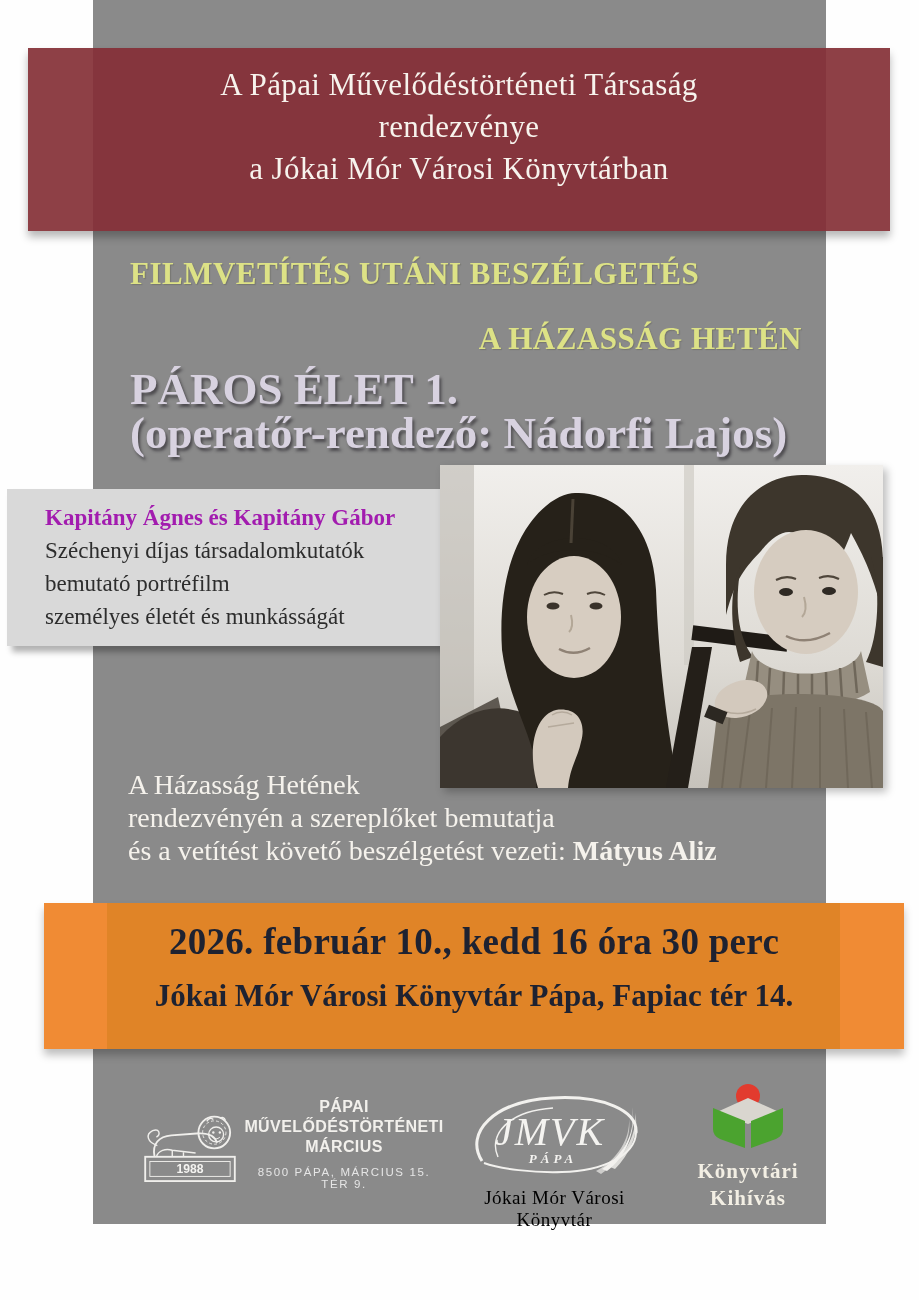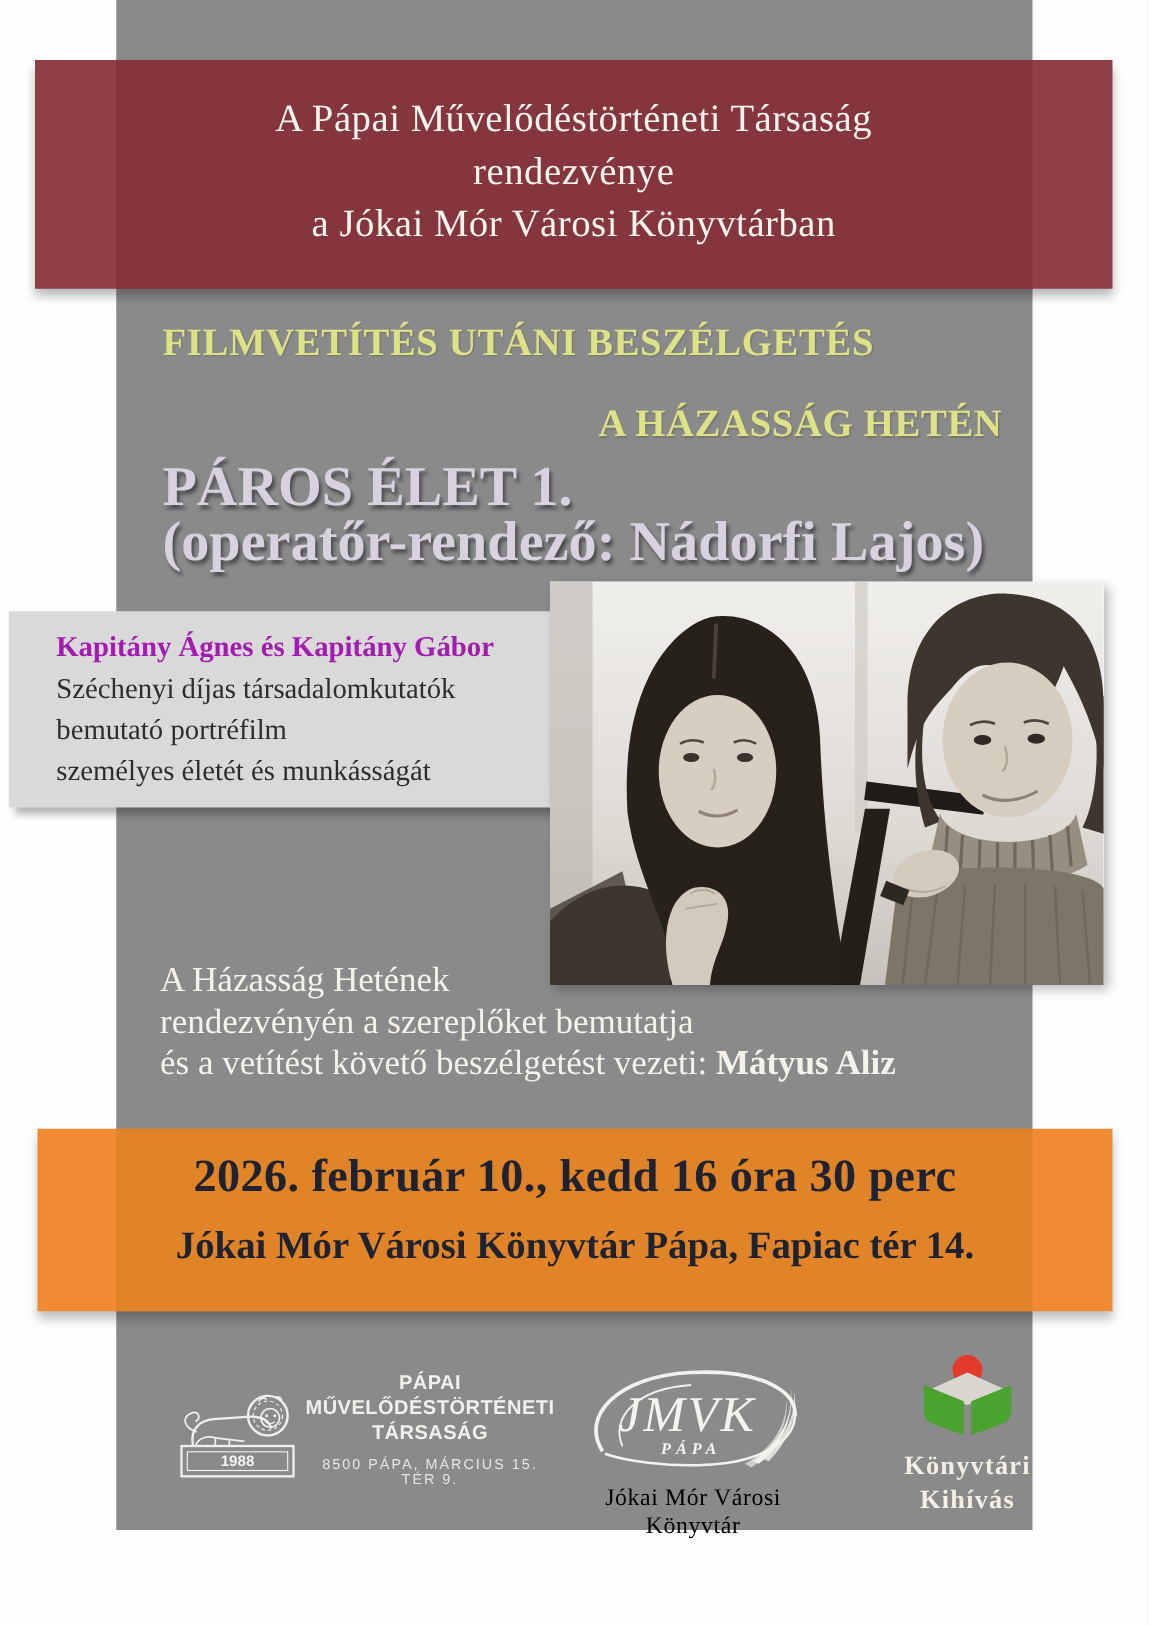"A Pápai Művelődéstörténeti Társaság" .header-text { padding-top: 26px -> 16px }
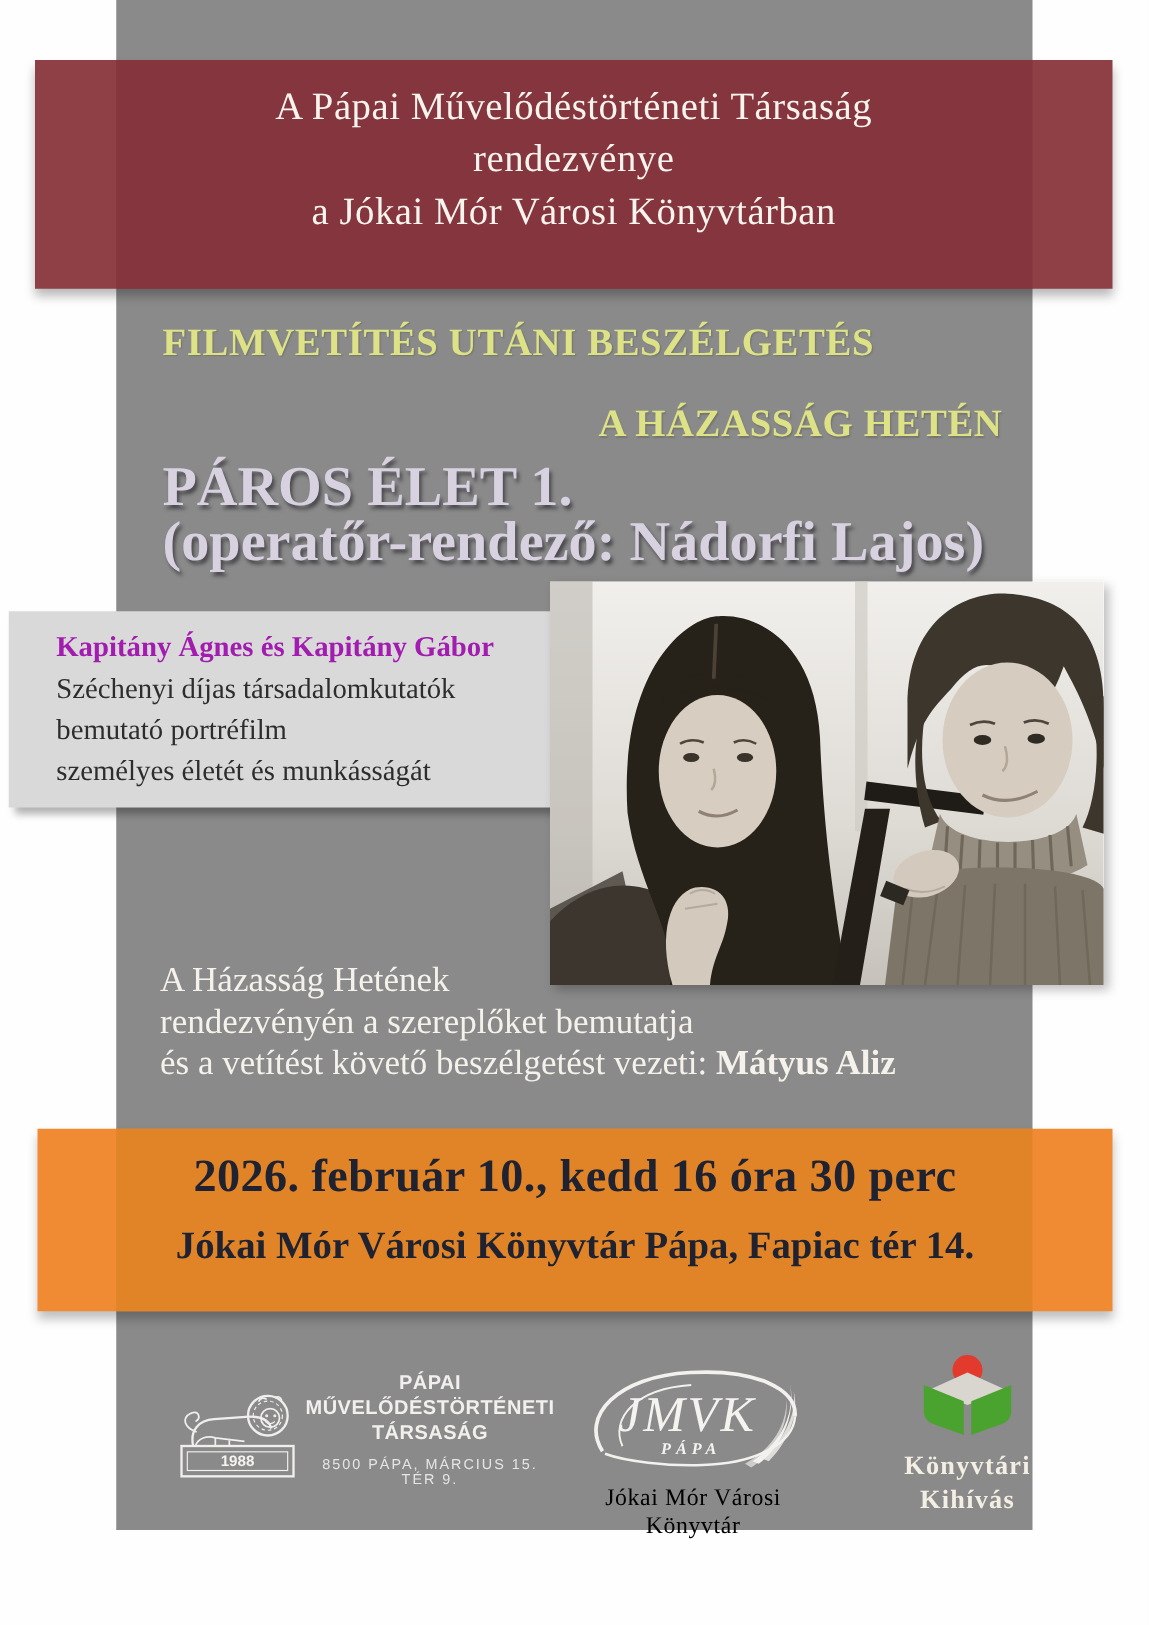"2026. február 10., kedd 16" .orange-banner { left: 30px -> 44px }
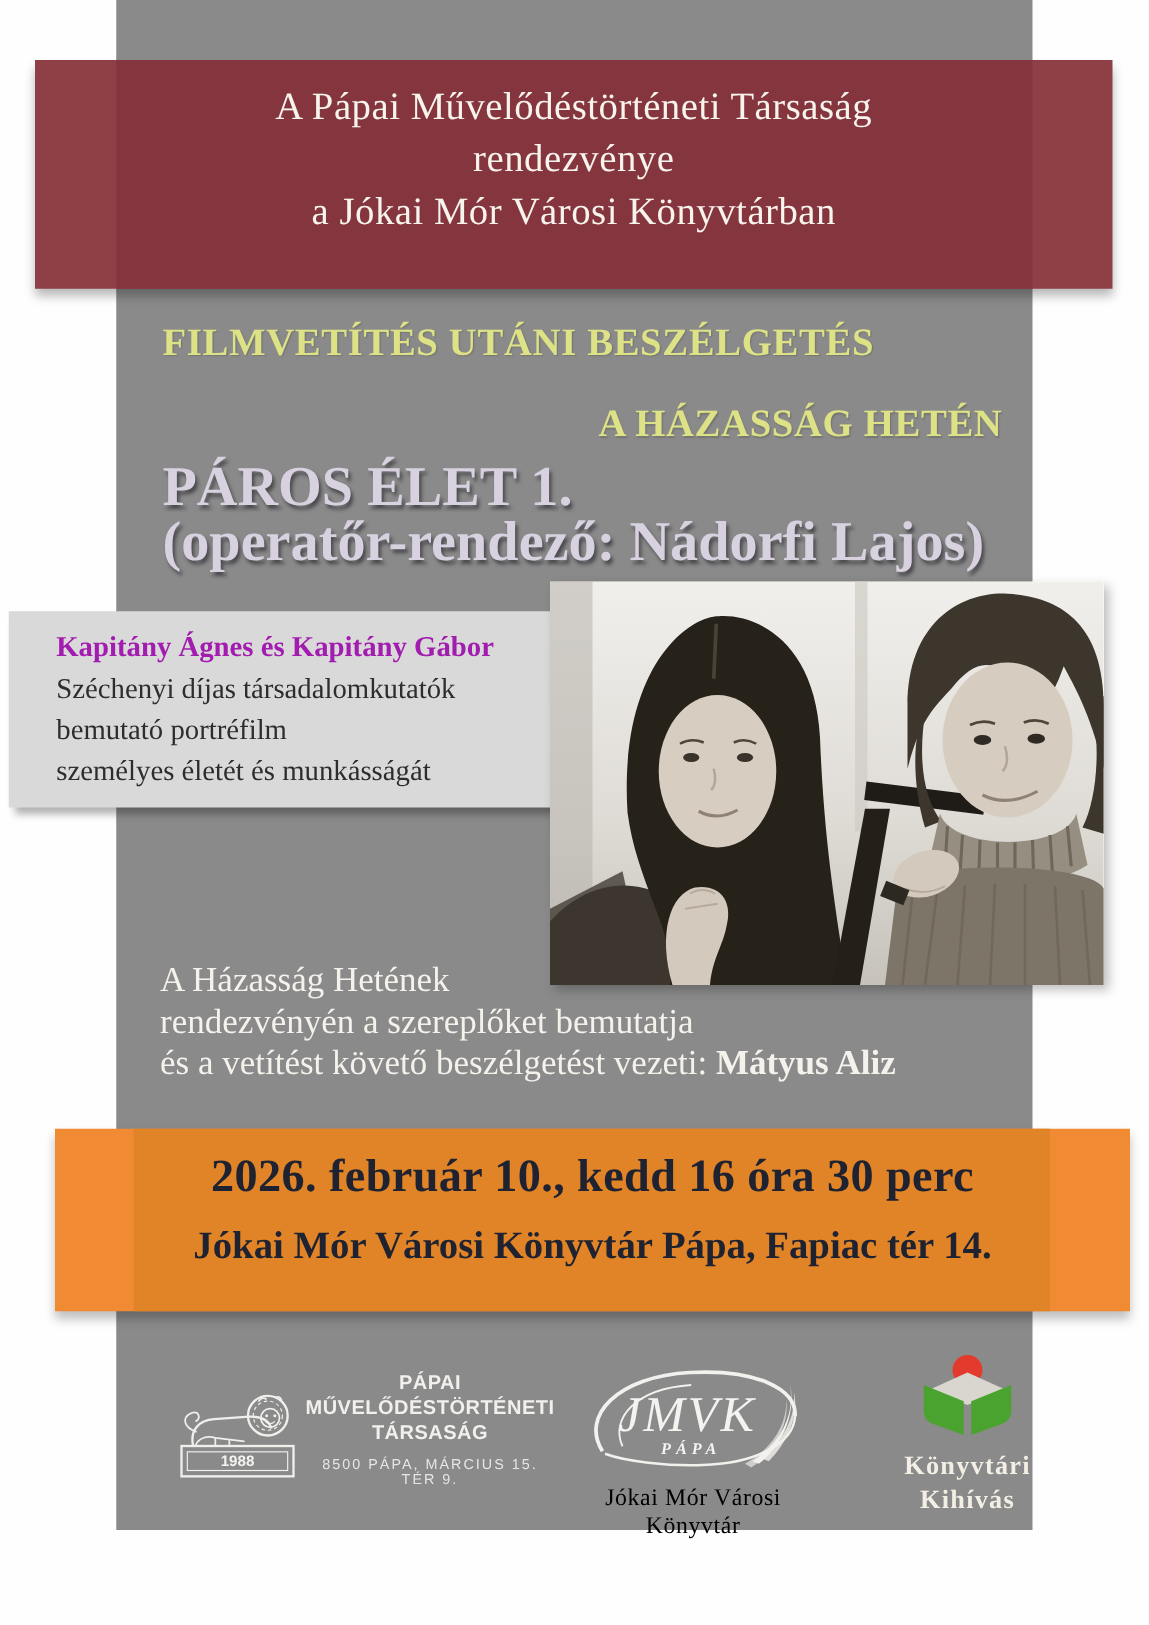"TÁRSASÁG" p.name { text: TÁRSASÁG -> MÁRCIUS }
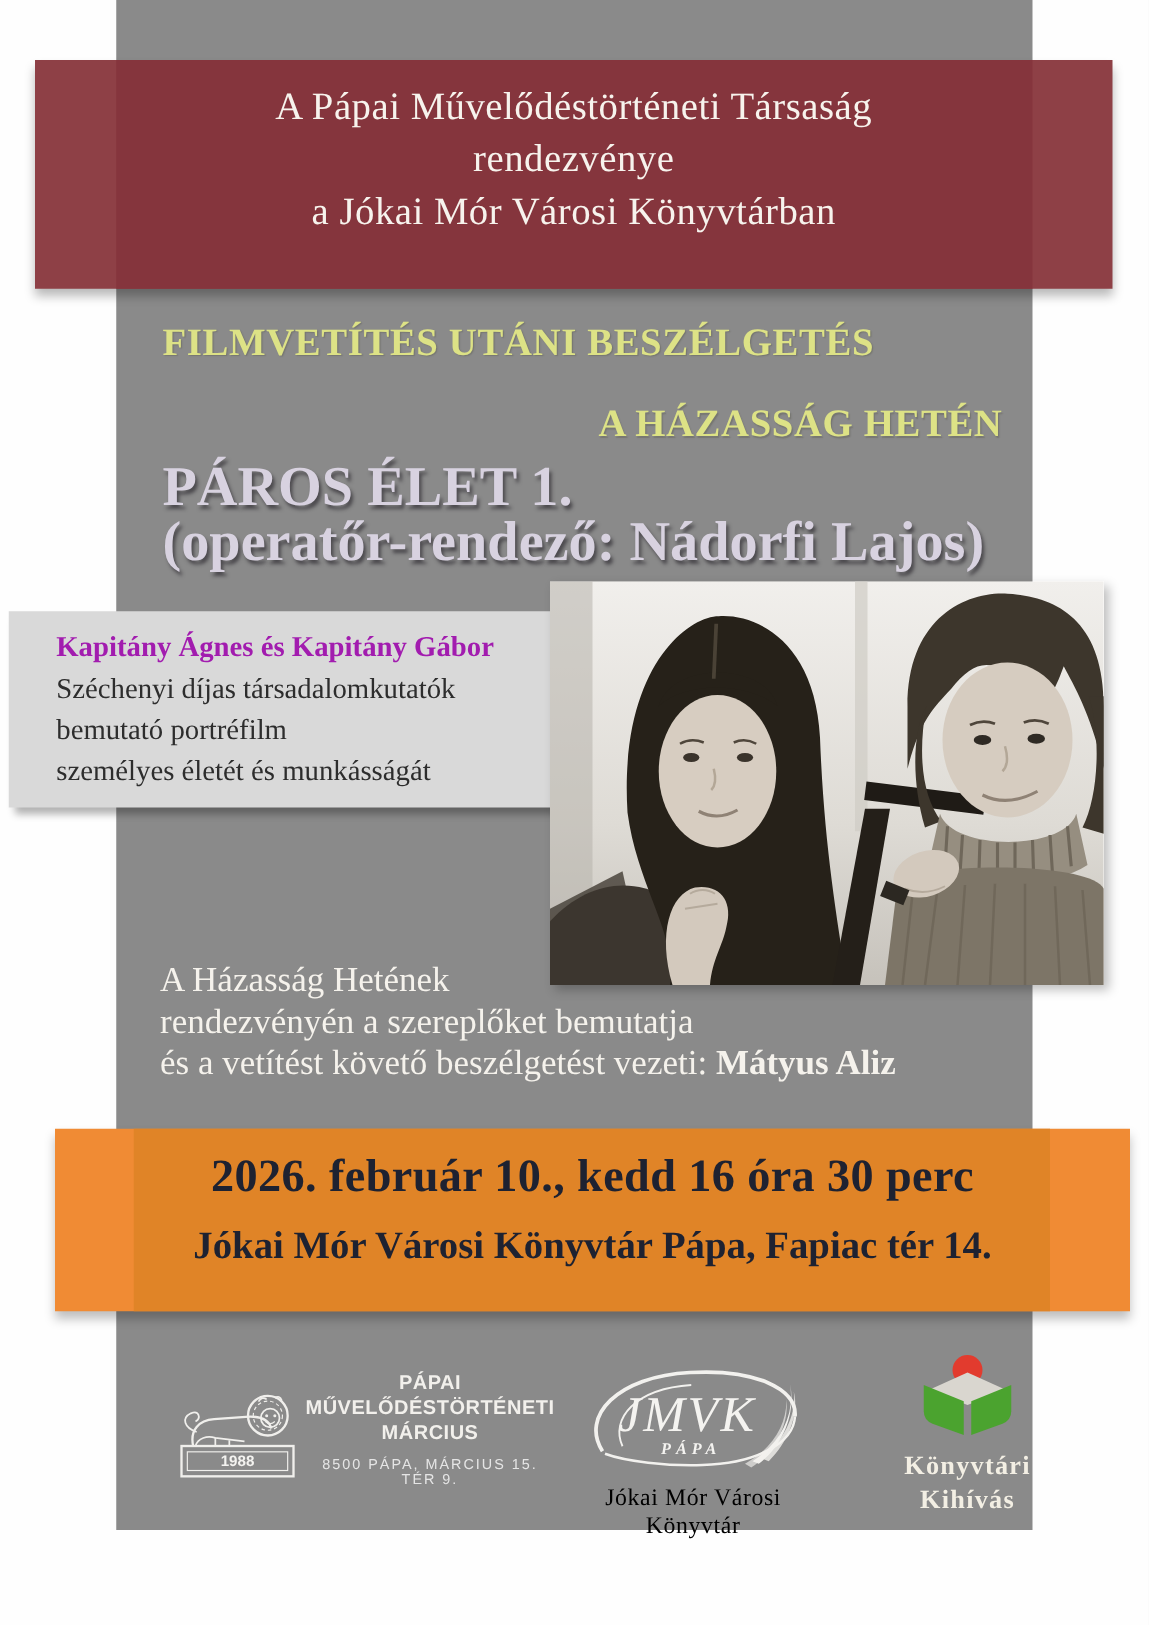"Könyvtári" .challenge { left: 718px -> 692px }
